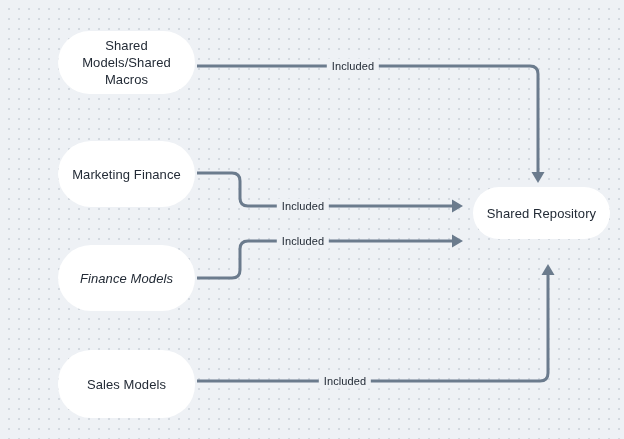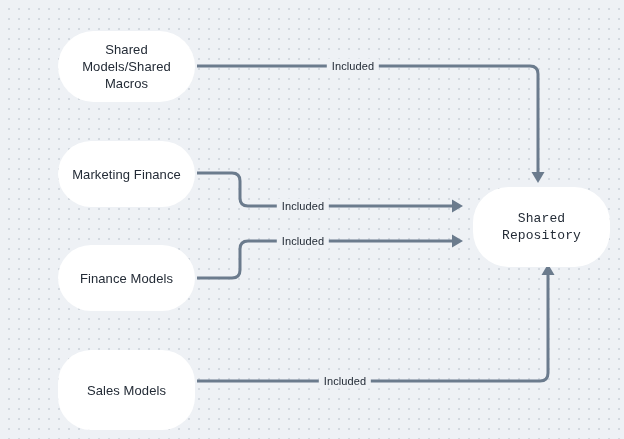"Shared" div.node { height: 71px -> 63px }
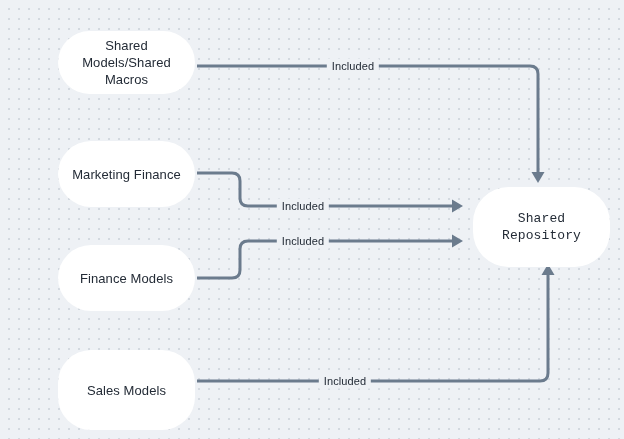"Shared Repository" div.node { font-family: Liberation Mono, monospace -> none; height: 80px -> 52px }
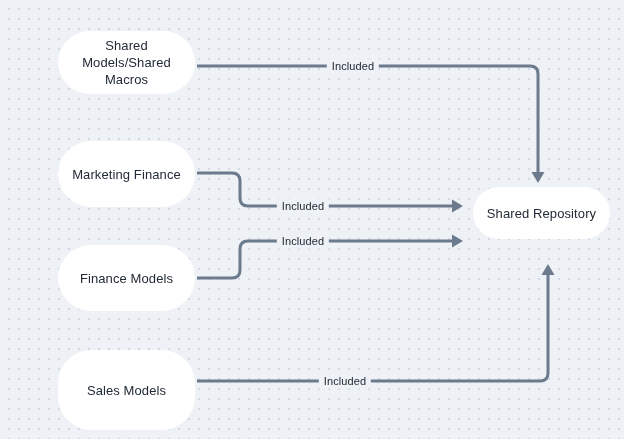"Finance Models" div.node { font-style: none -> italic }
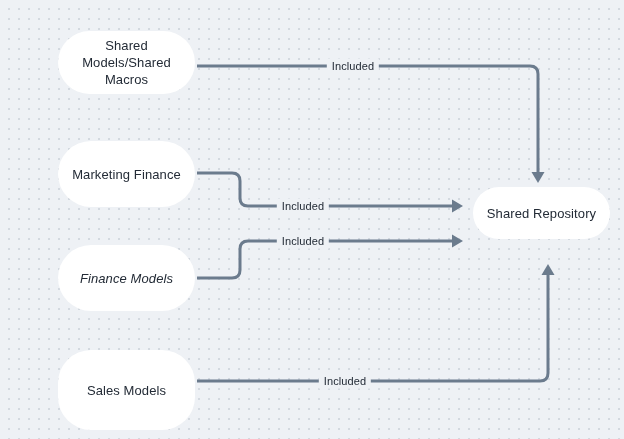"Sales Models" div.node { height: 80px -> 68px }
